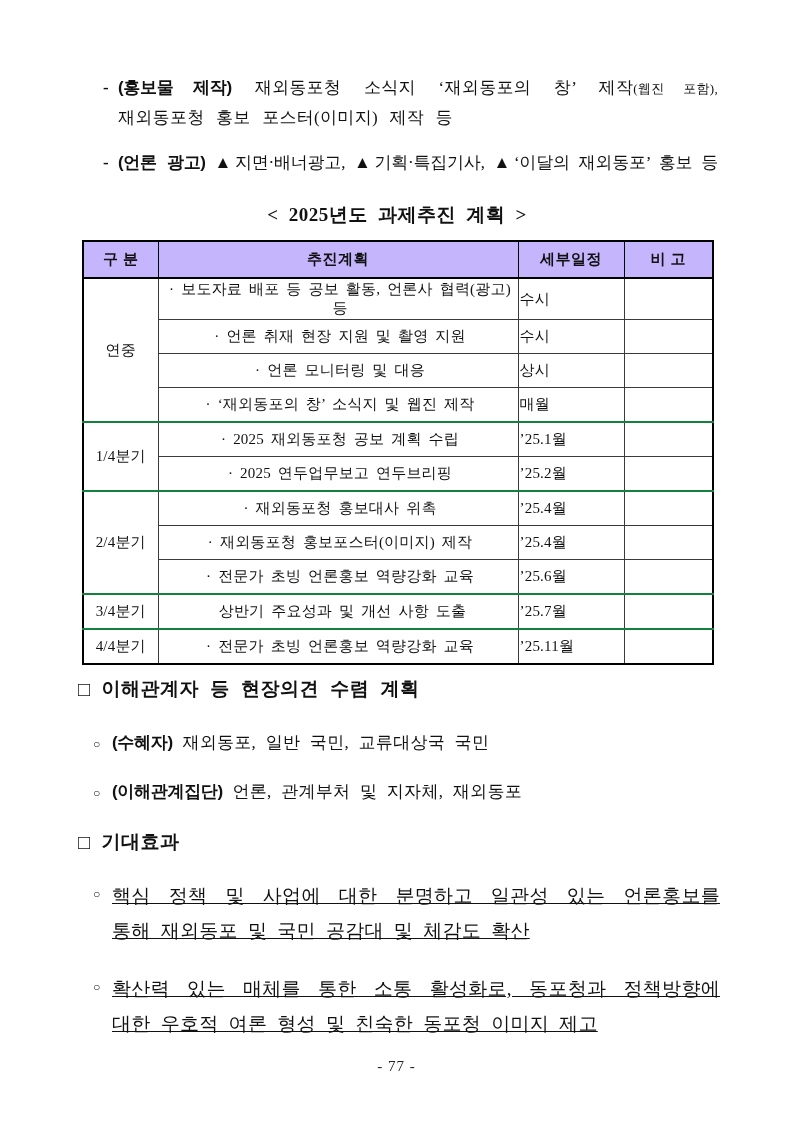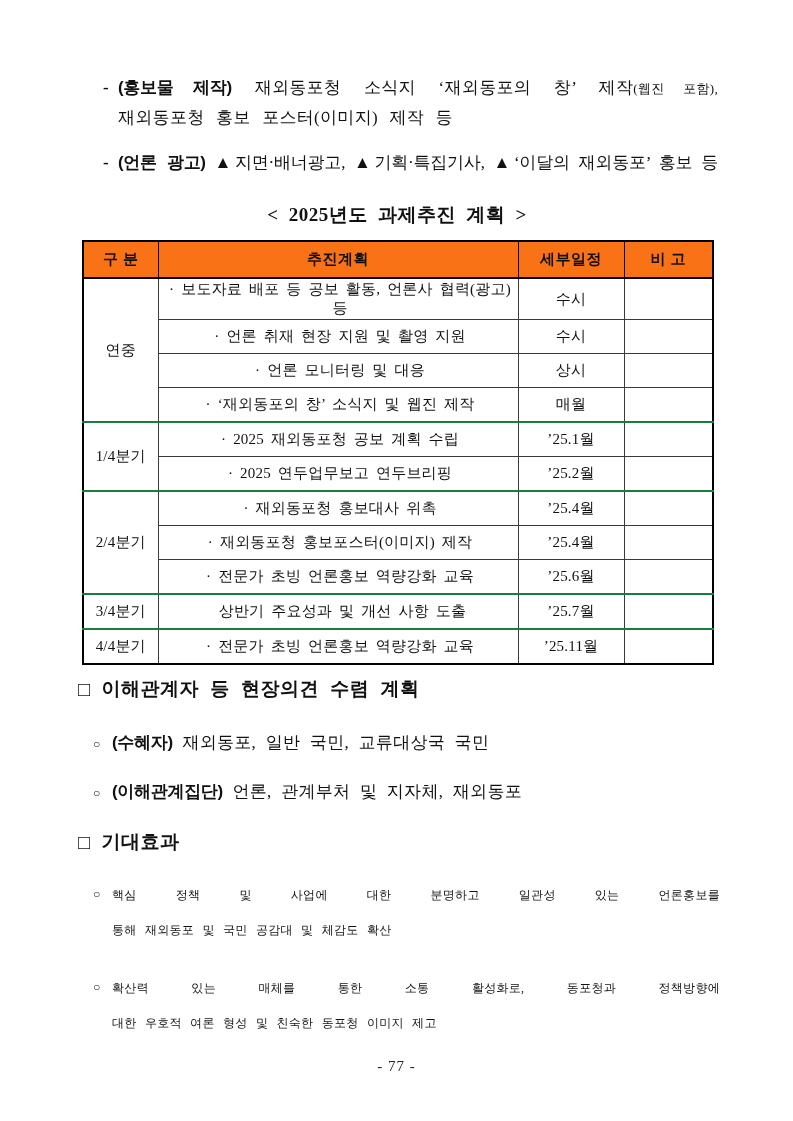"구 분" .plan-table th { background: #f97316 -> #c4b5fd }
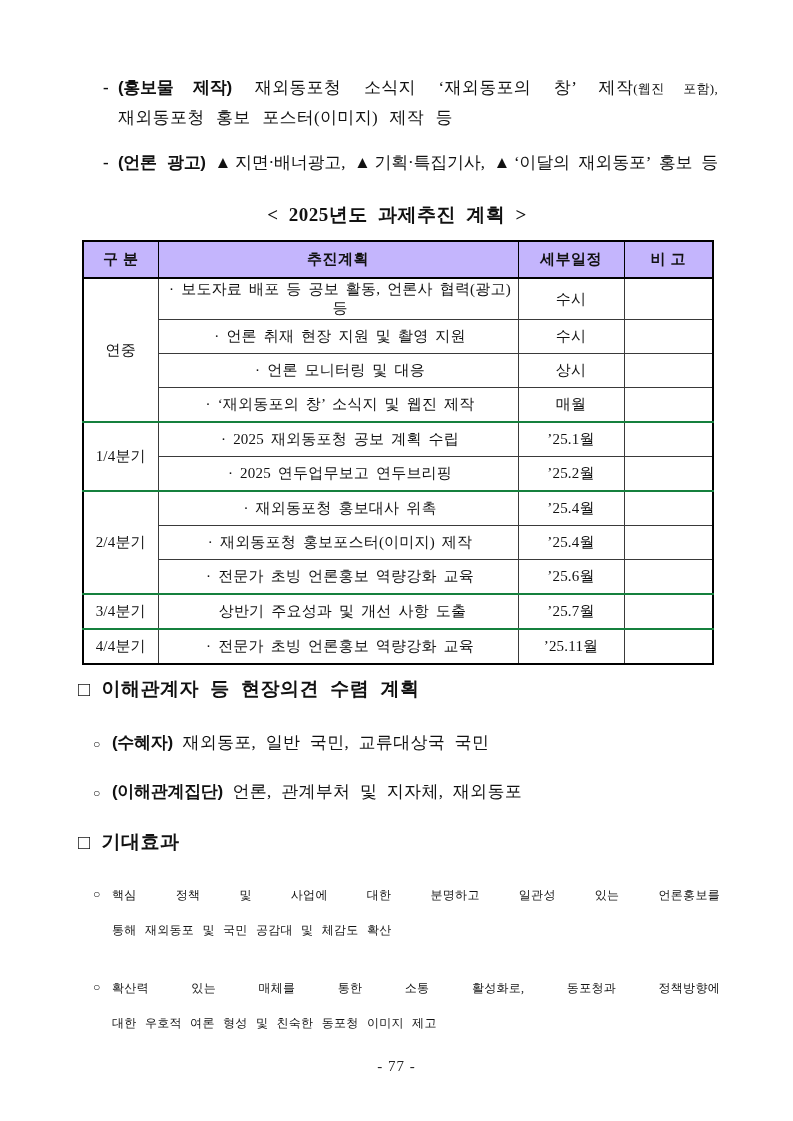"수시" .plan-table td.sched-cell { text-align: center -> none }
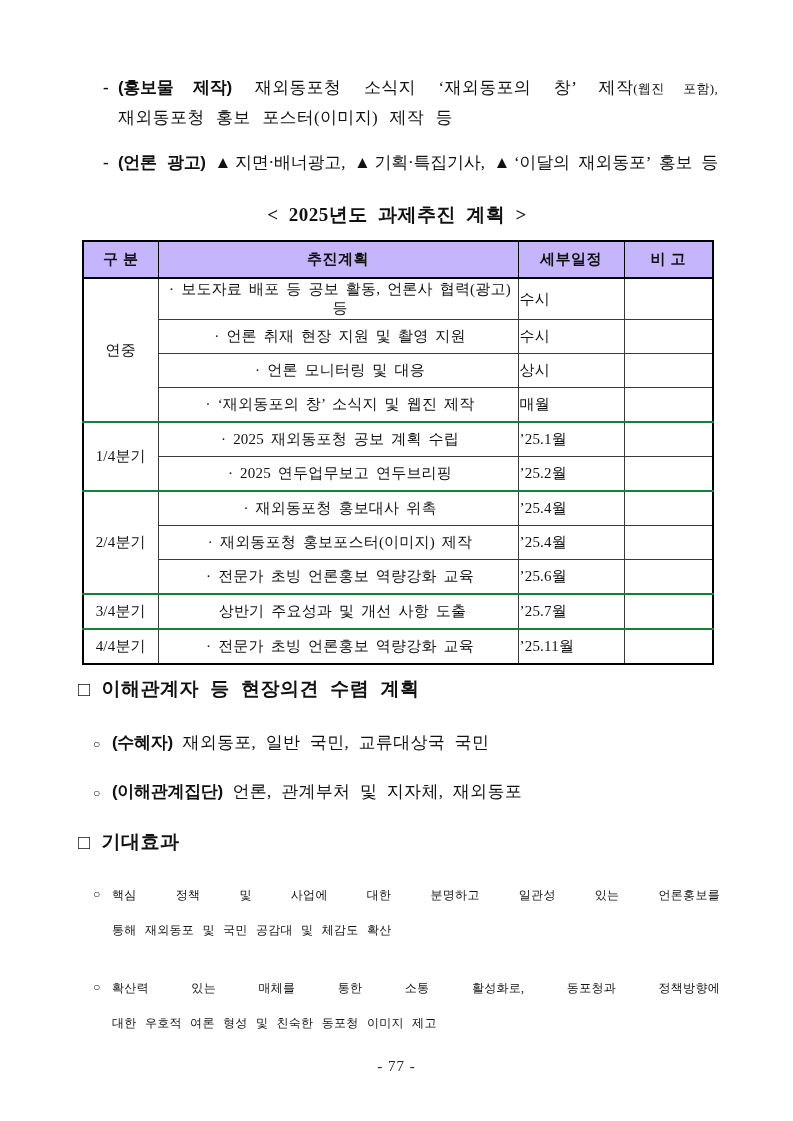"핵심 정책 및 사업에 대한" .effect-text { font-size: 12px -> 19px; text-decoration: none -> underline }
